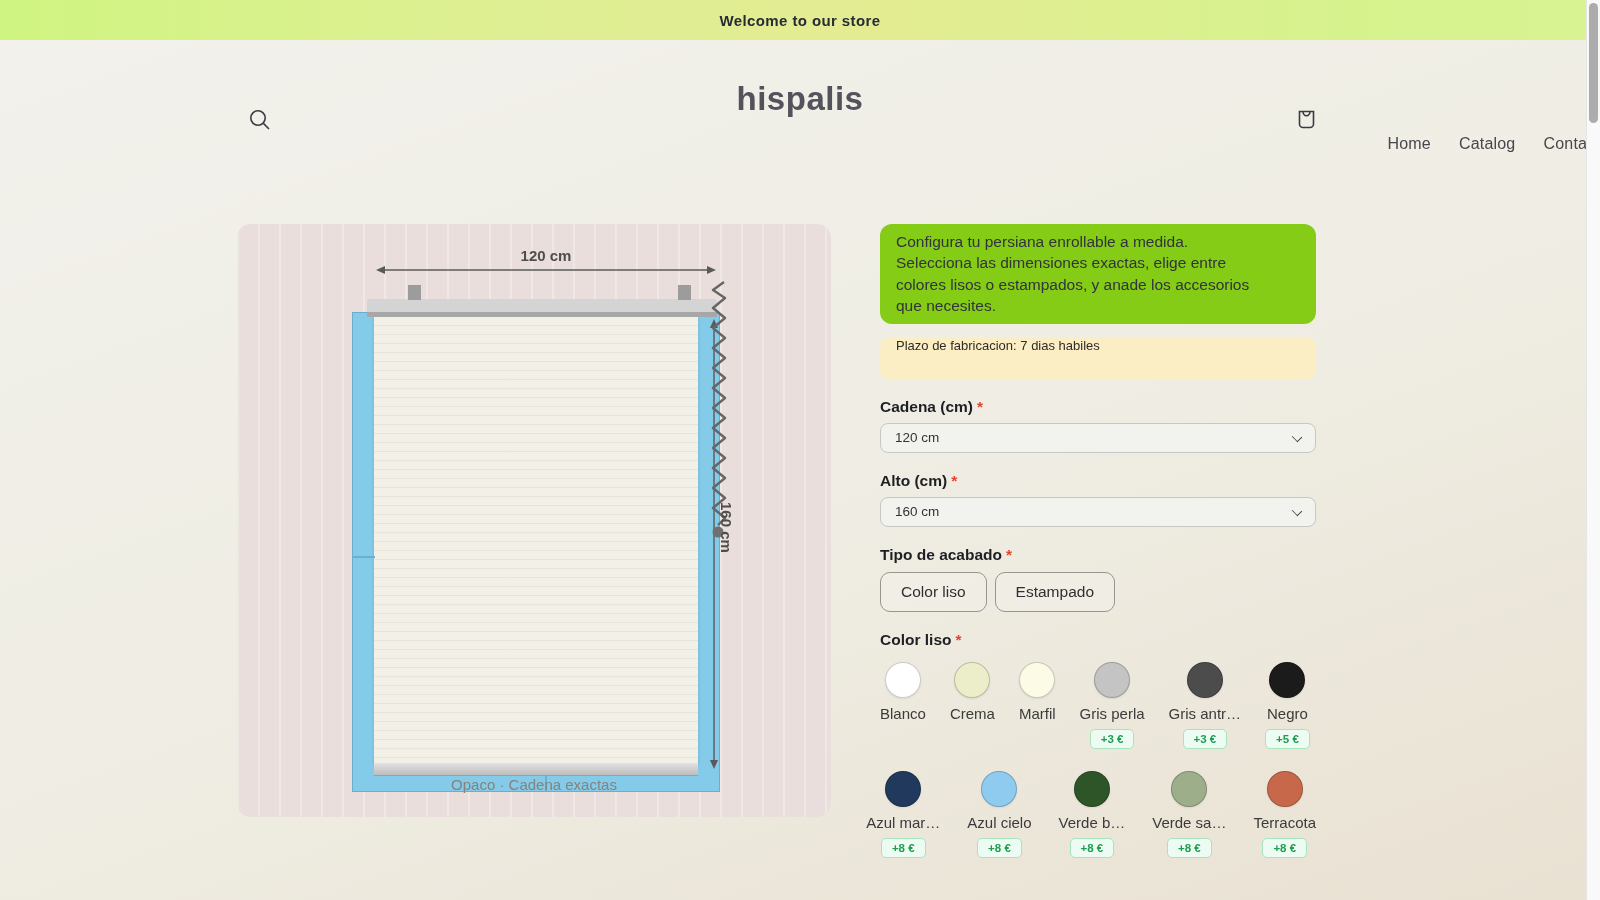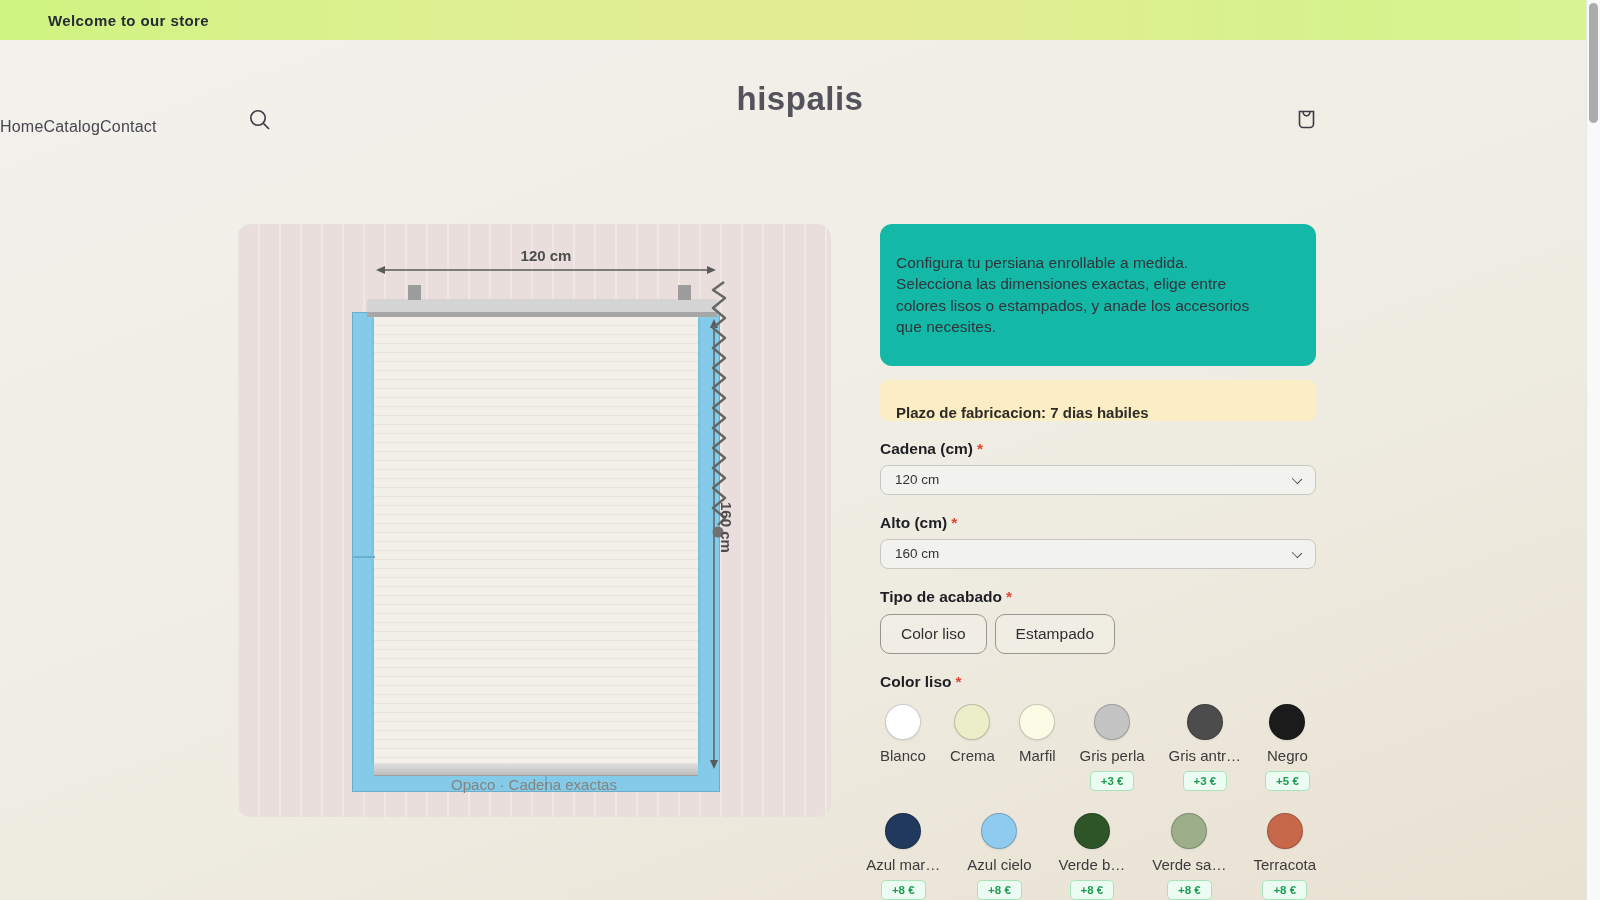"Welcome to our store" .announcement { justify-content: flex-start -> center; padding-left: 48px -> none }
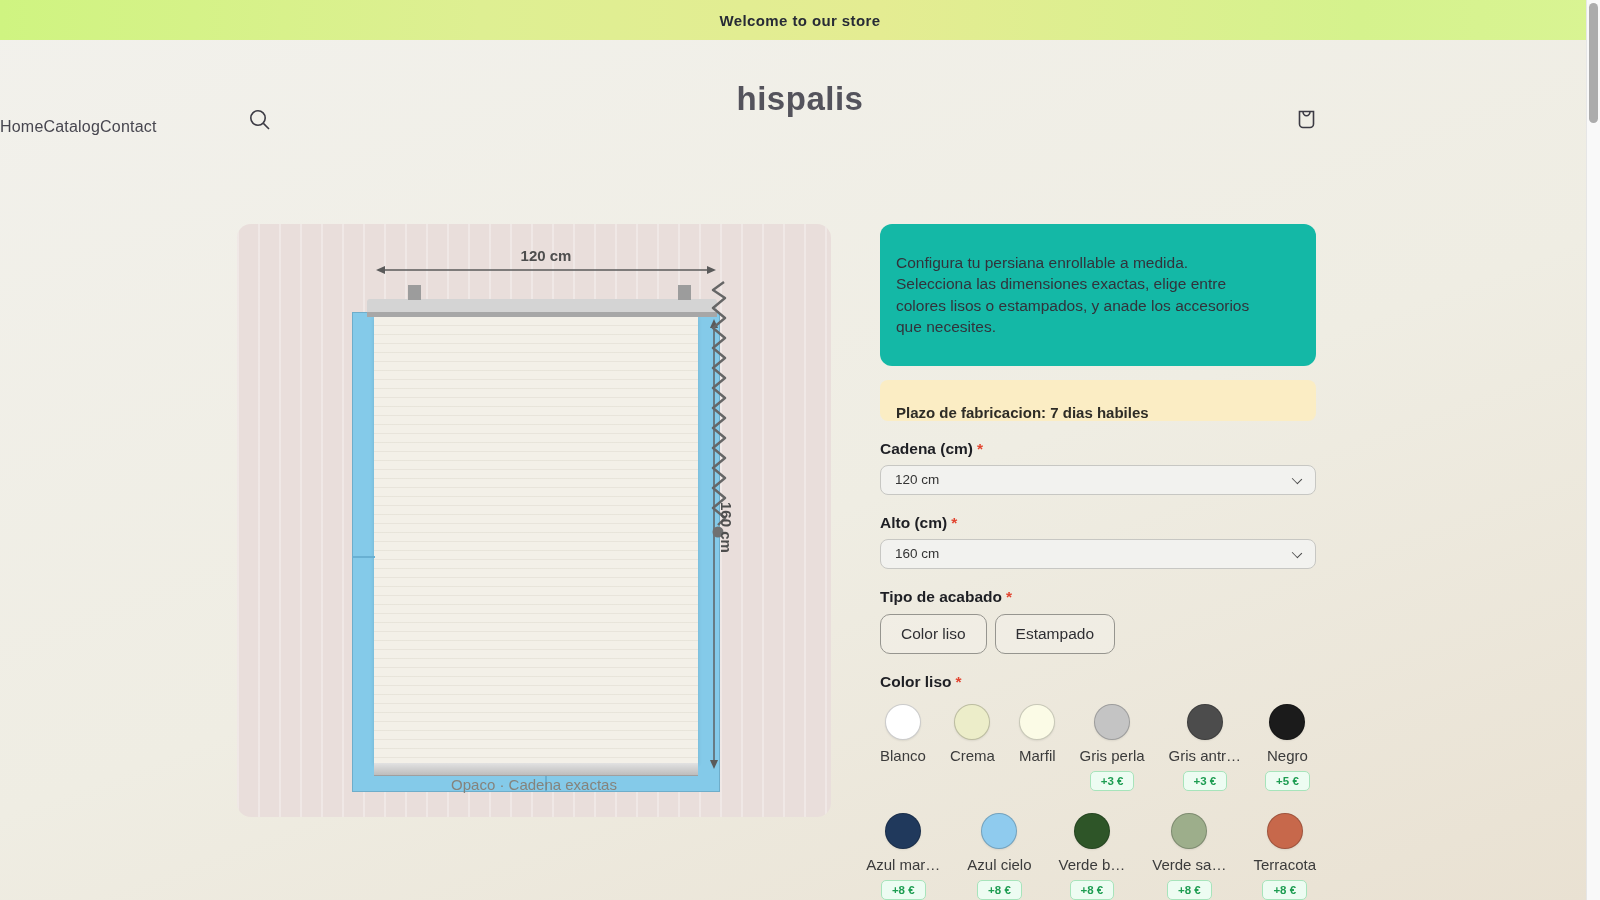"Home" nav { gap: none -> 28px; justify-content: flex-start -> flex-end; margin-top: none -> 17px }
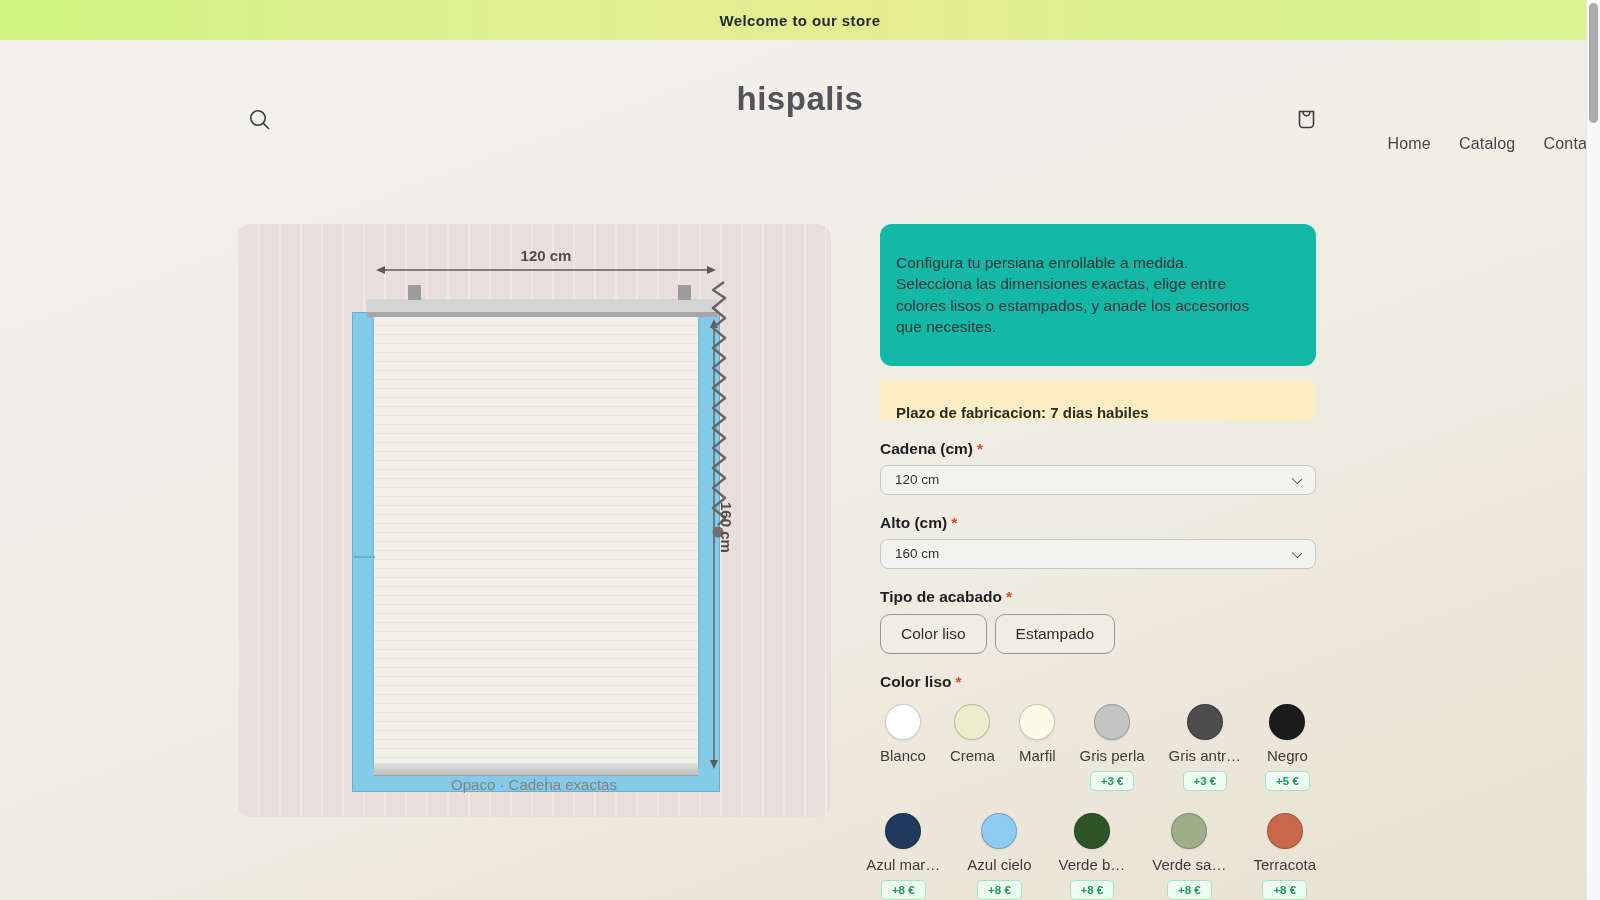"Configura tu persiana enrollable a" .desc-card { background: #14b8a6 -> #84cc16; padding: 28px 16px -> 7px 16px }
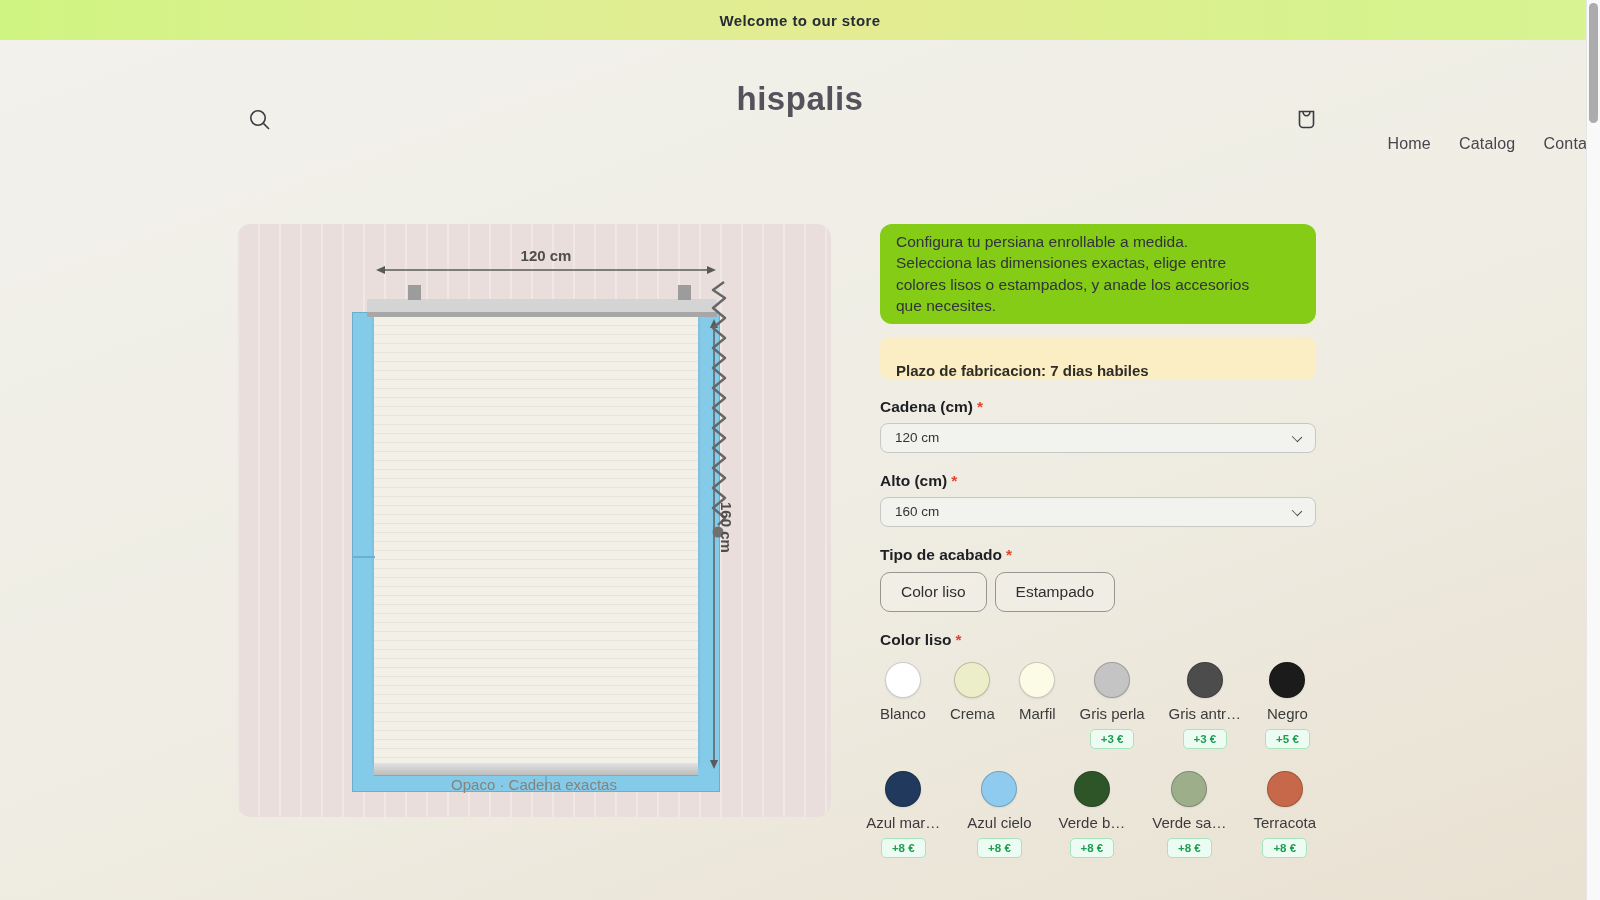"Plazo de fabricacion: 7 dias" .lead-time { align-items: flex-end -> flex-start; font-size: 15px -> 13px; font-weight: 700 -> 400 }
